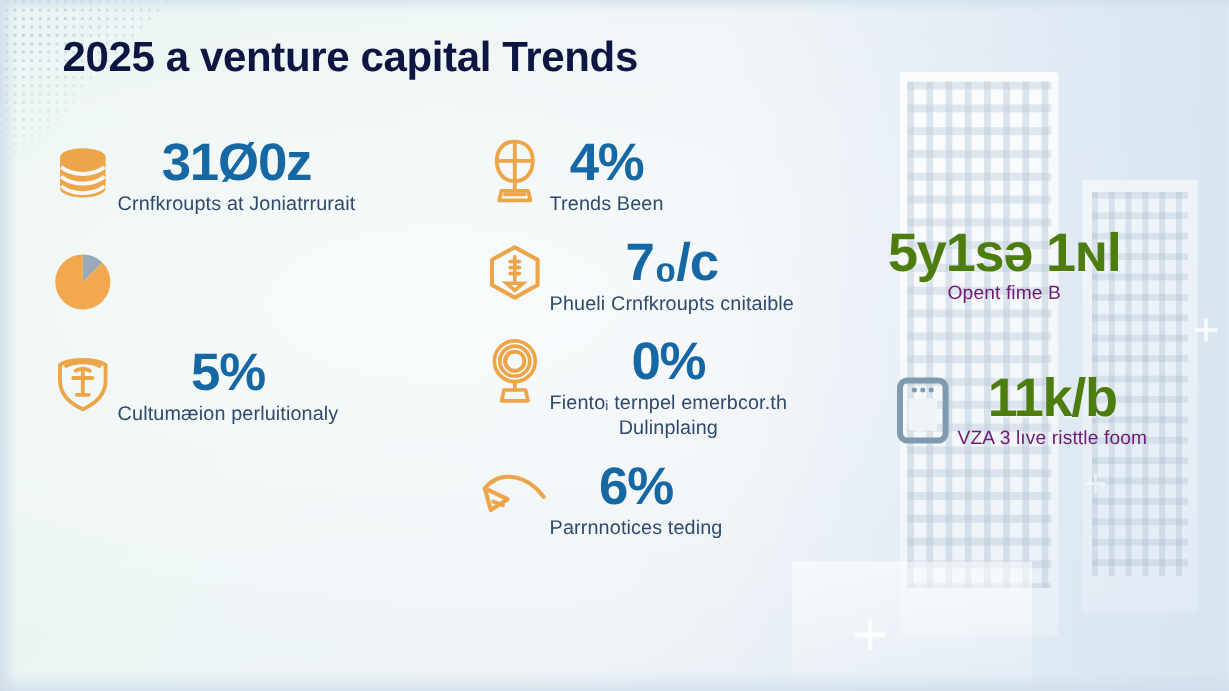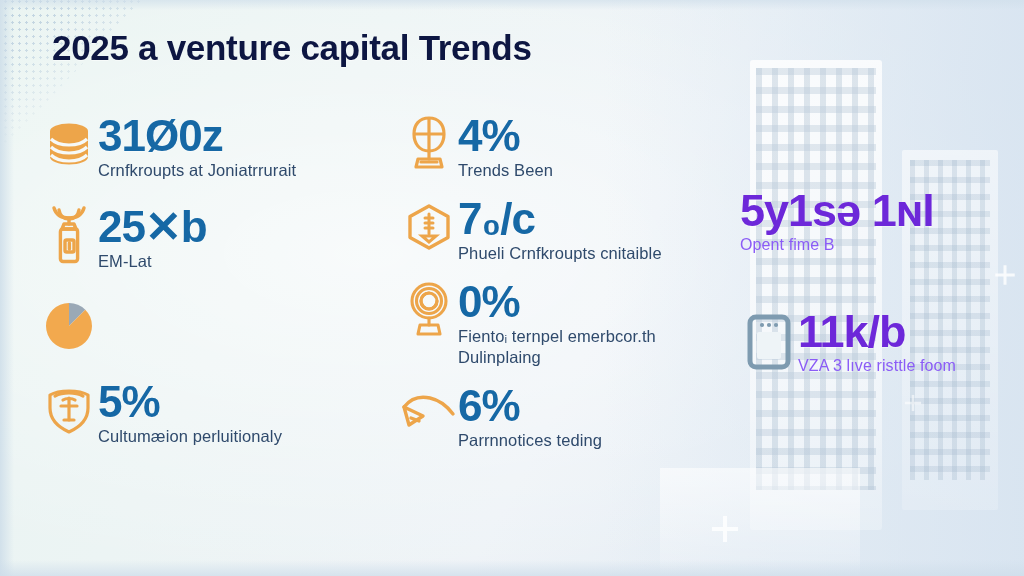"31Ø0z" .col { text-align: none -> center }
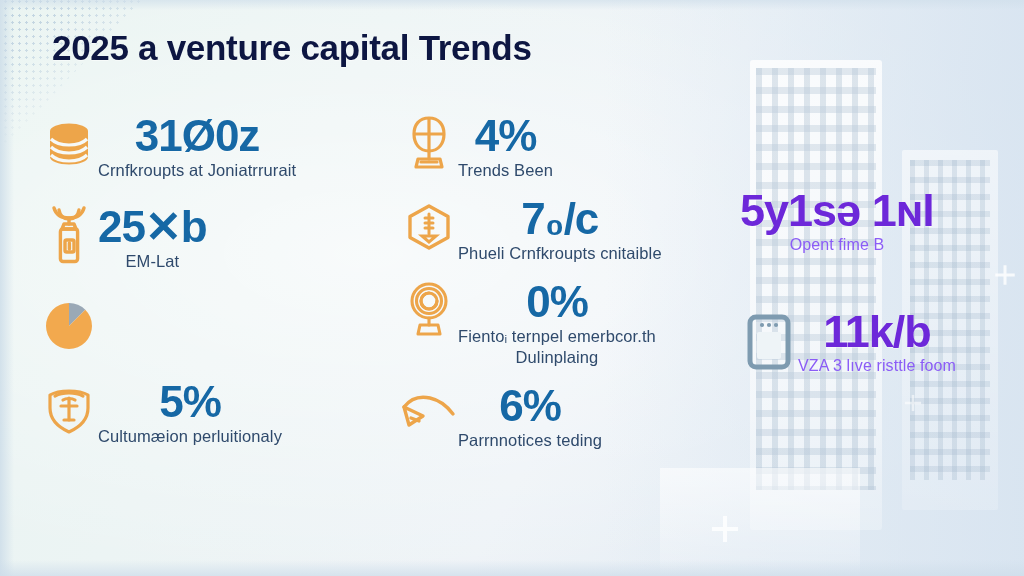"25✕b" div.stat { html: <div> <div> <svg> <g> <path></path> <path></path> <path></path> <path></path> <path></path> <rect></rect> <path></path> </g> </svg> </div> <div> <div>25✕b</div> <div>EM-Lat</div> </div> </div> -> none }
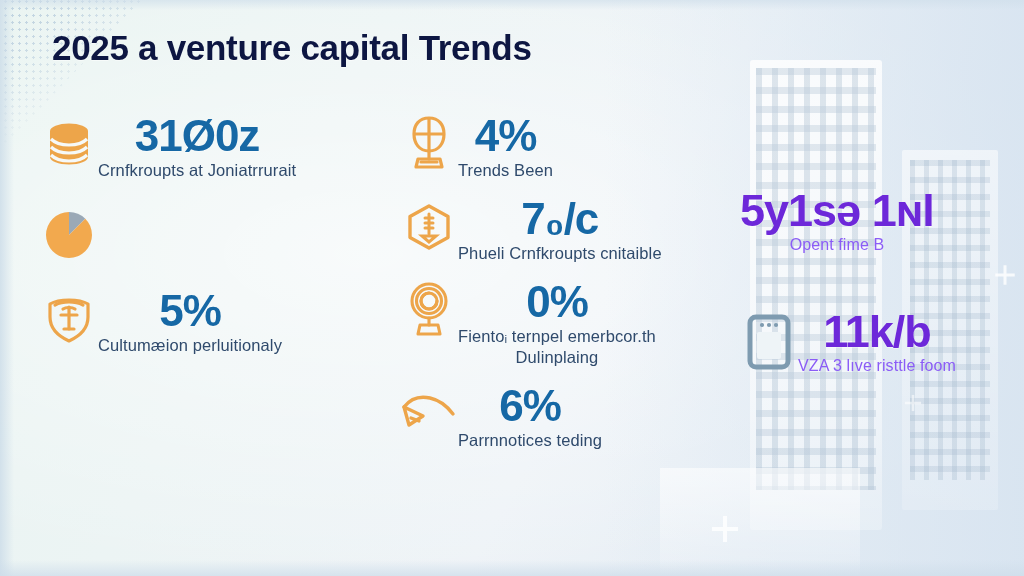"5y1sə 1ɴl" .col-c .value { color: #6d28d9 -> #4d7c0f }
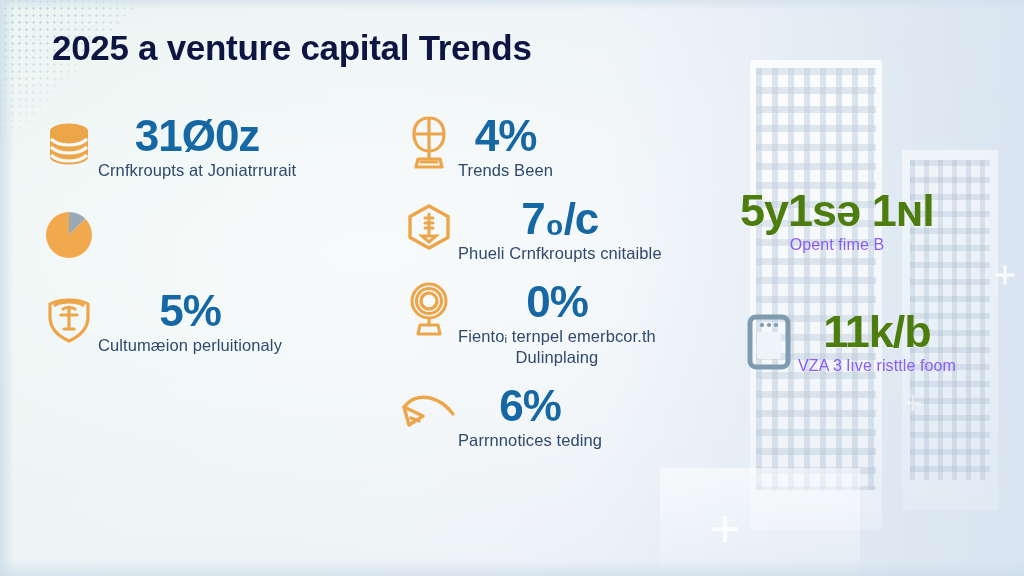"Opent fime B" .col-c .caption { color: #8b5cf6 -> #701a75 }
